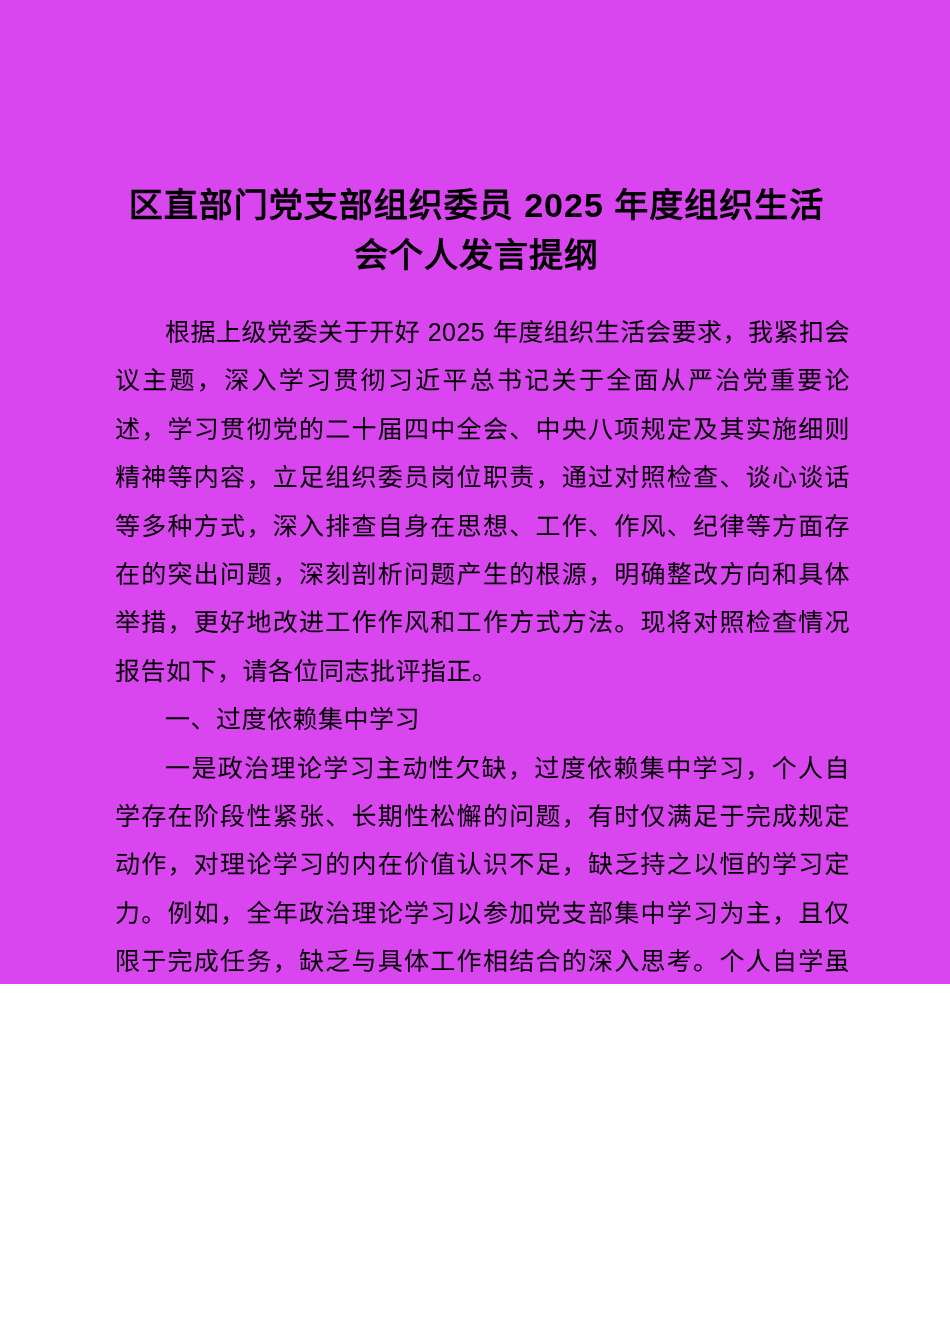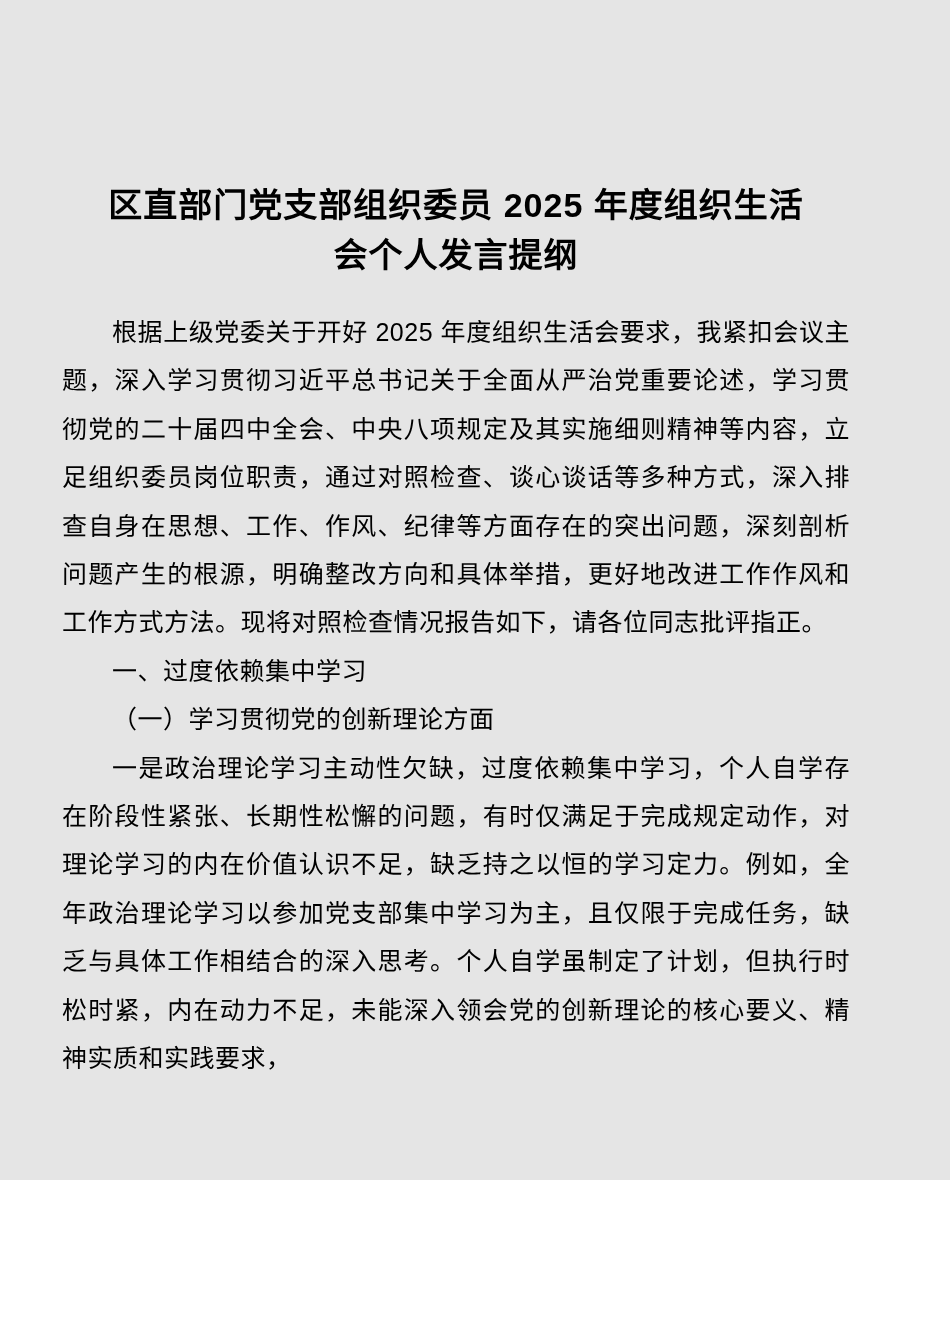"区直部门党支部组织委员 2025 年度组织生活会个人发言提纲" .page { background: #e5e5e5 -> #d946ef; height: 1180px -> 984px; padding: 180px 100px 0 62px -> 180px 100px 0 103px }
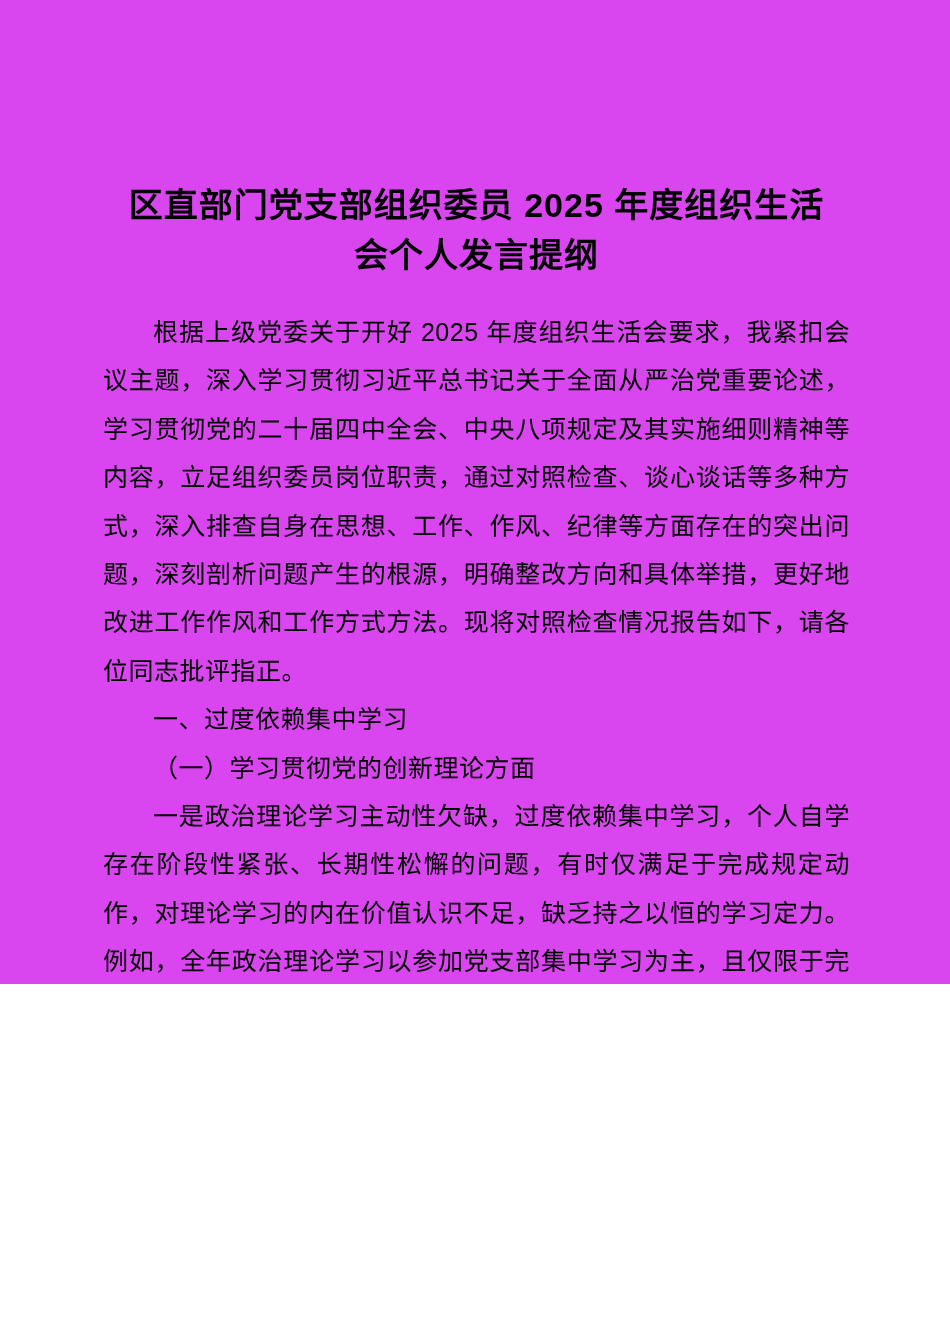"根据上级党委关于开好 2025" .doc-body { margin-left: none -> 12px }
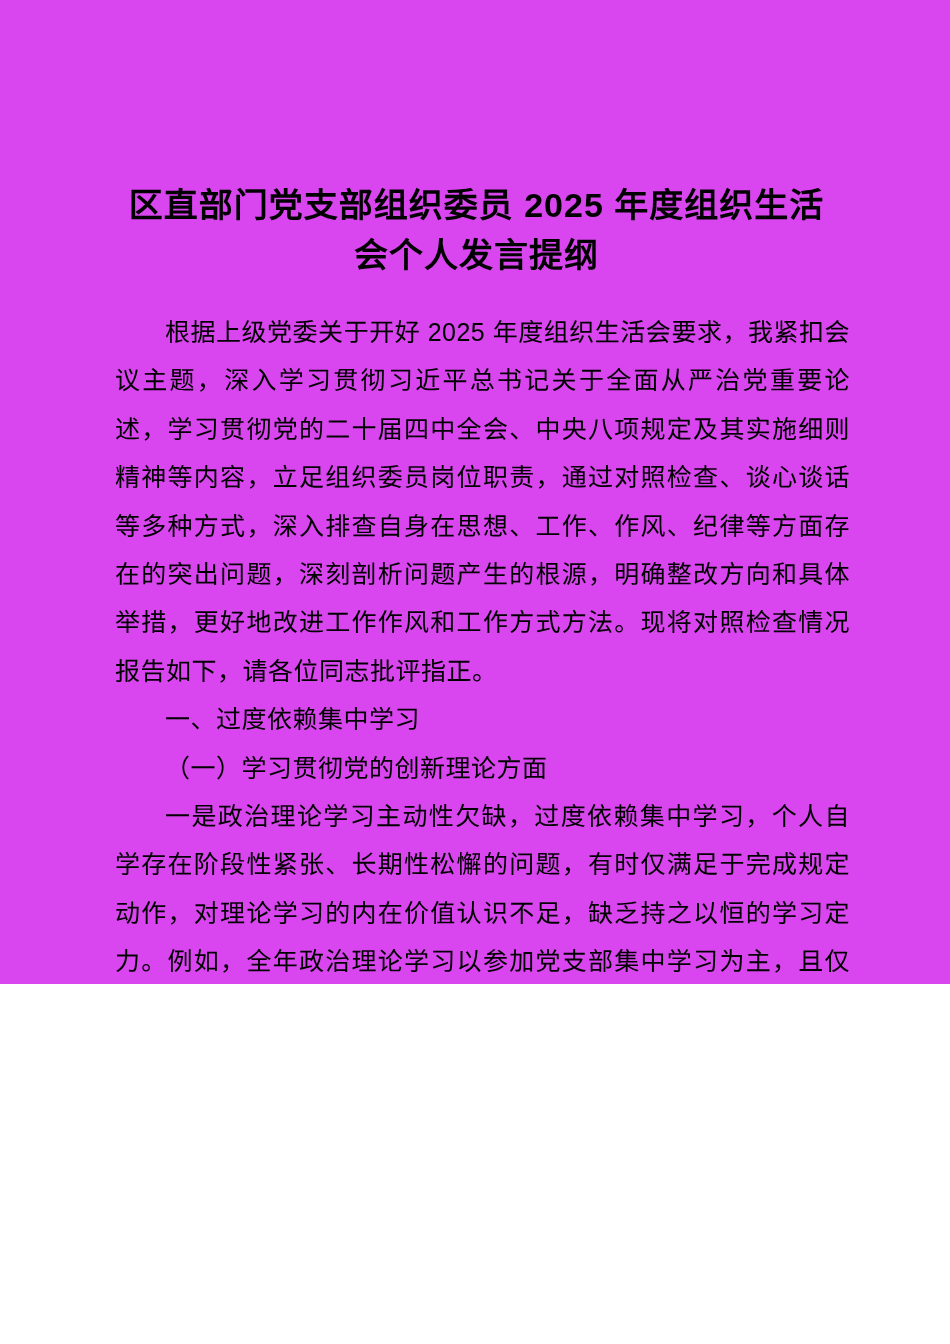"（一）学习贯彻党的创新理论方面" p { html: <p>（一）学习贯彻党的创新理论方面</p> -> none }
